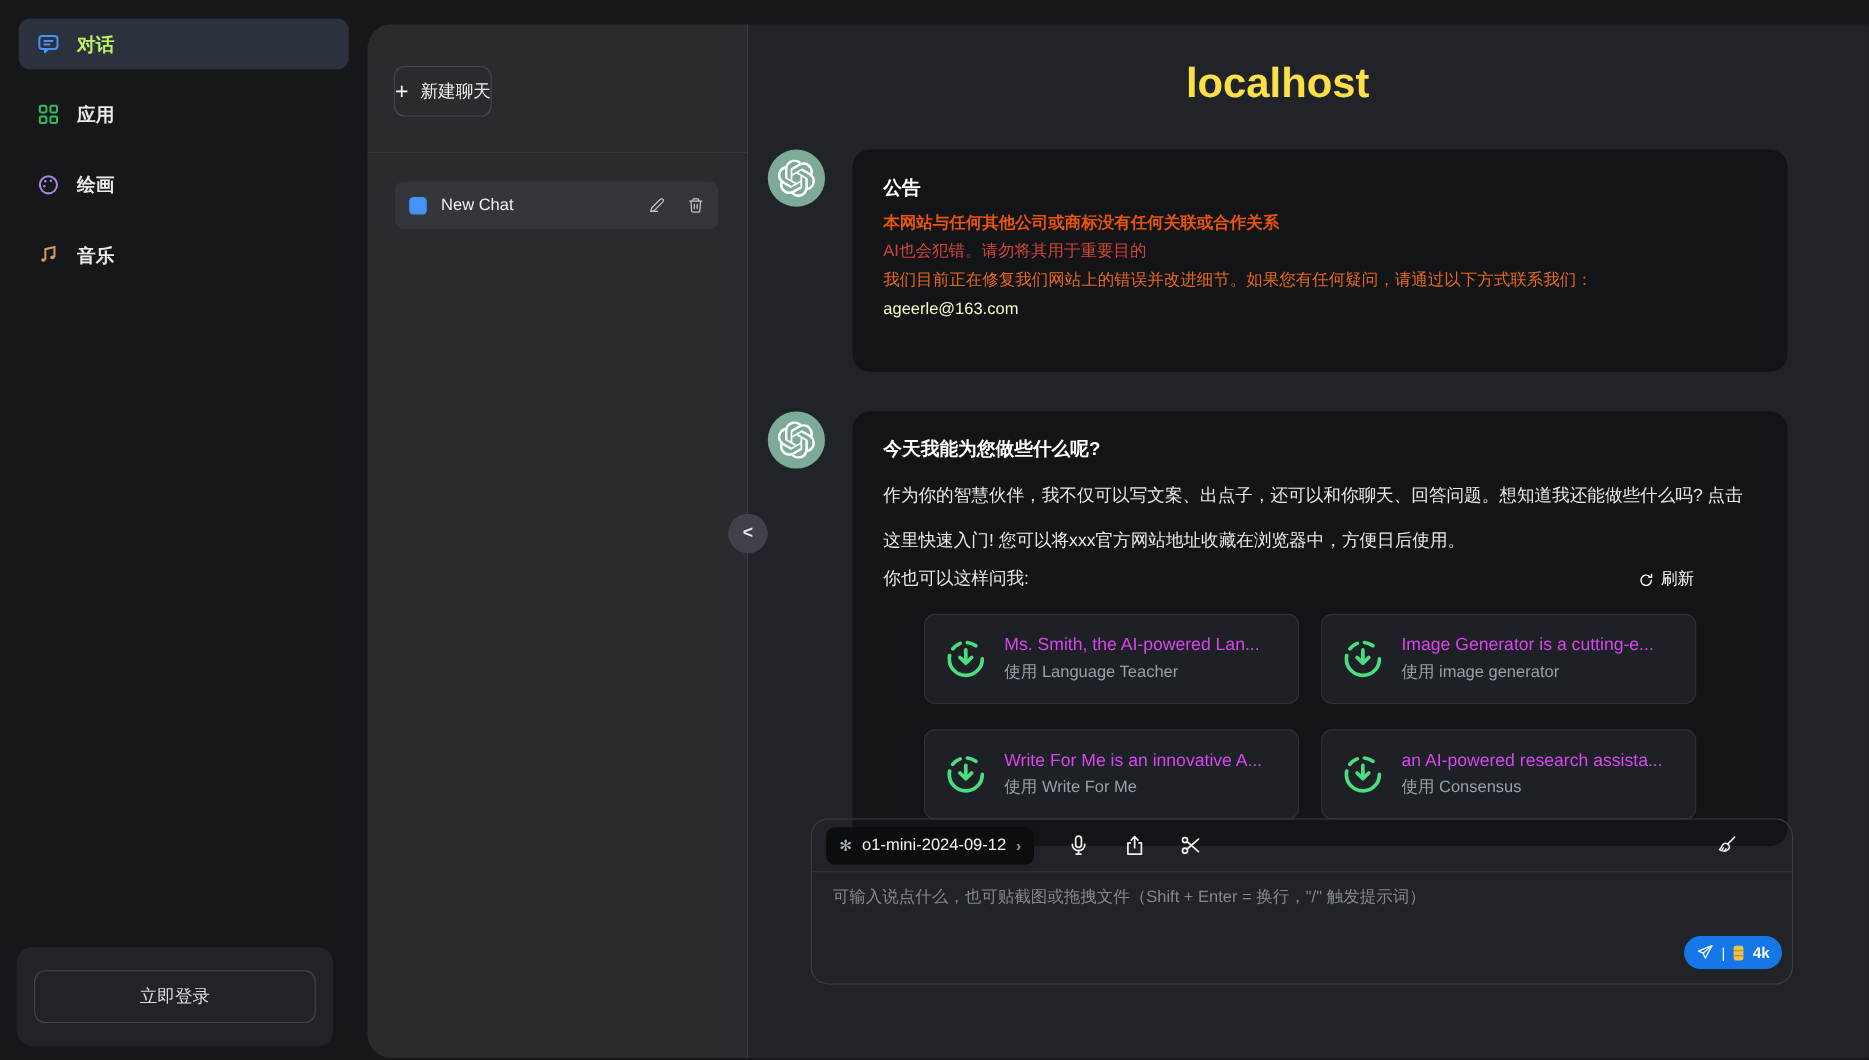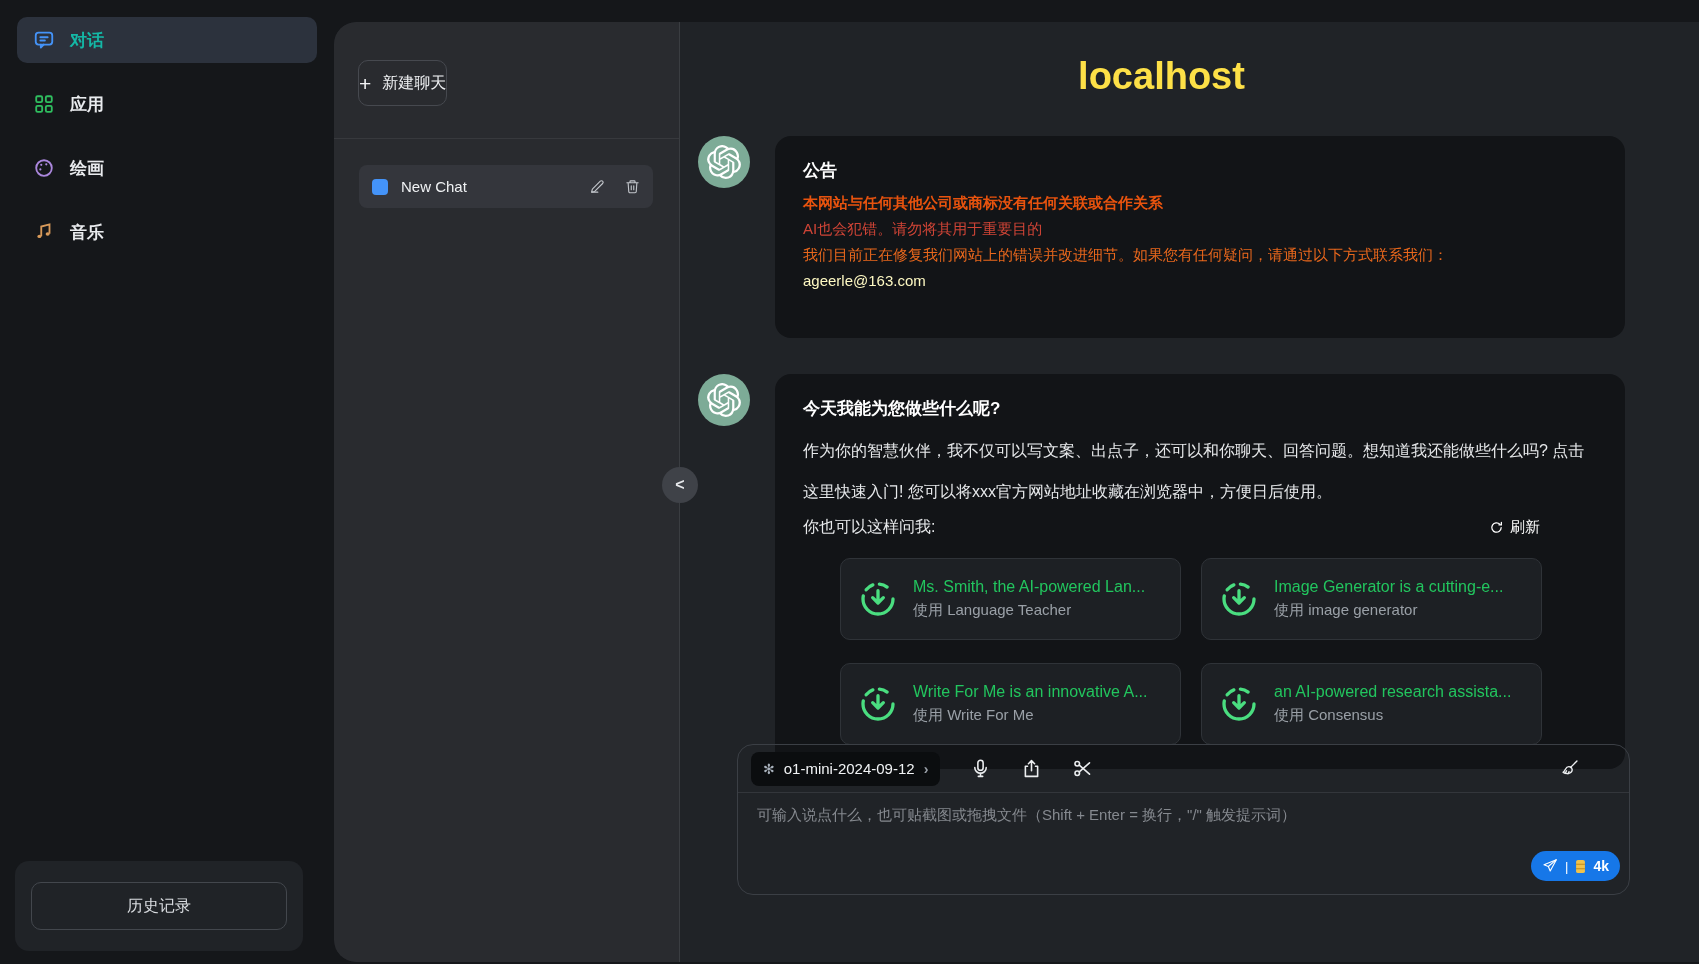"对话" .side-item.active .side-label { color: #14b8a6 -> #bef264 }
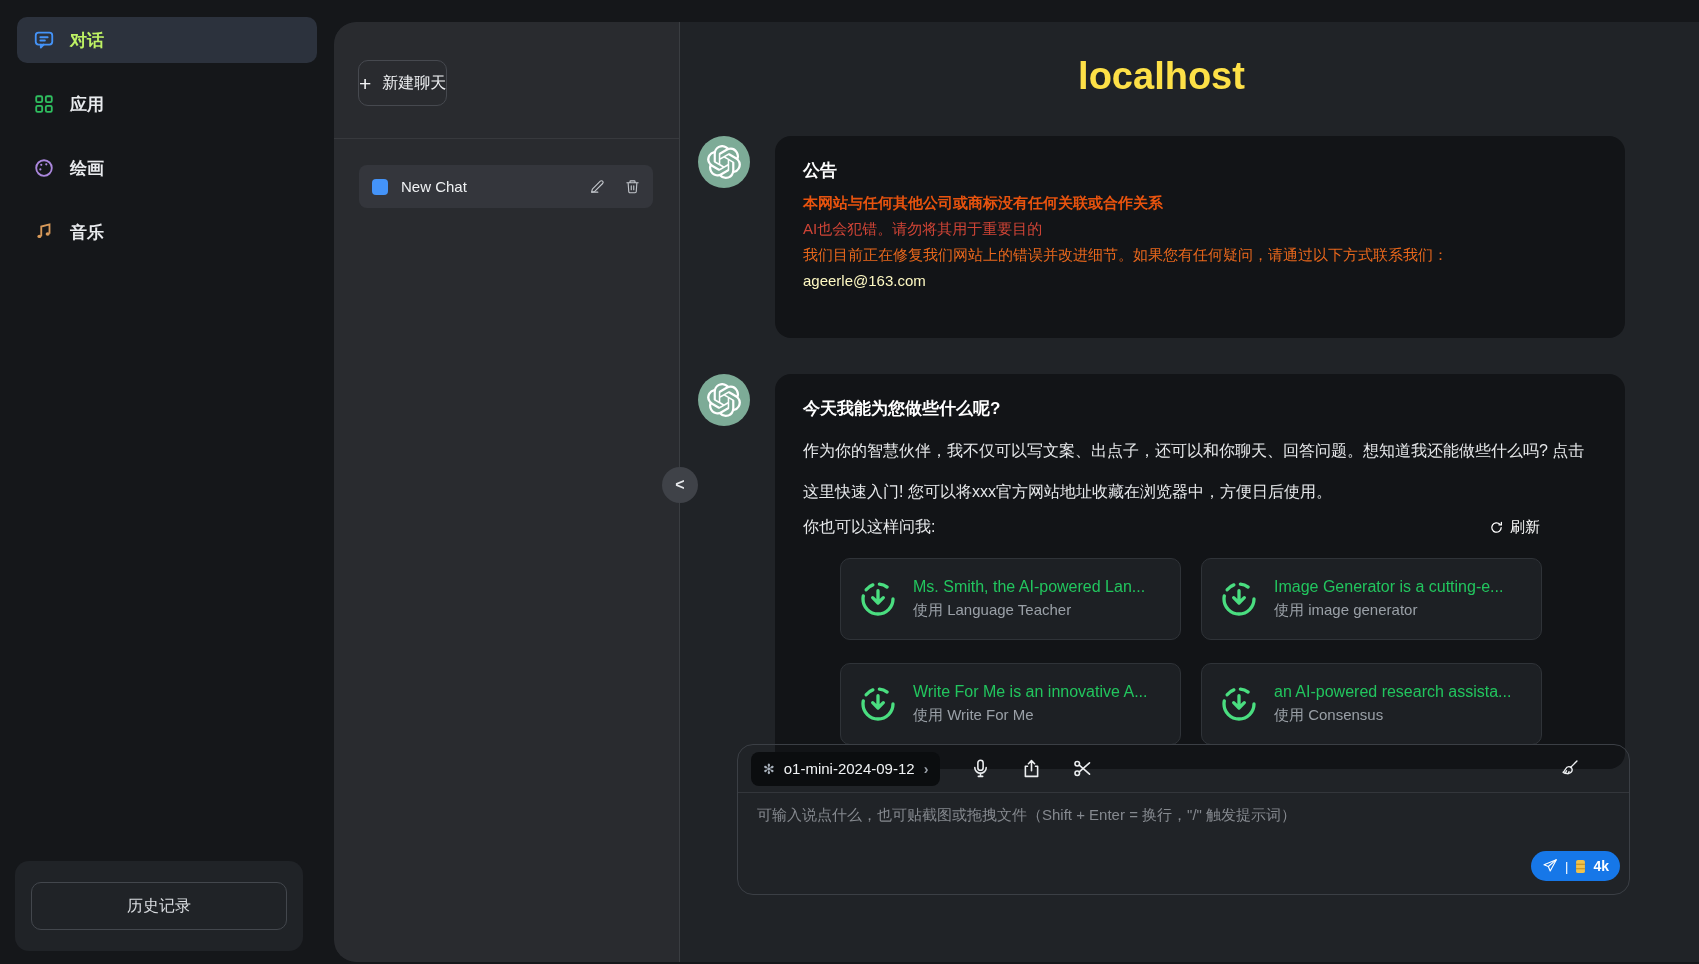"Ms. Smith, the AI-powered Lan..." .sugg-title { color: #22c55e -> #d946ef }
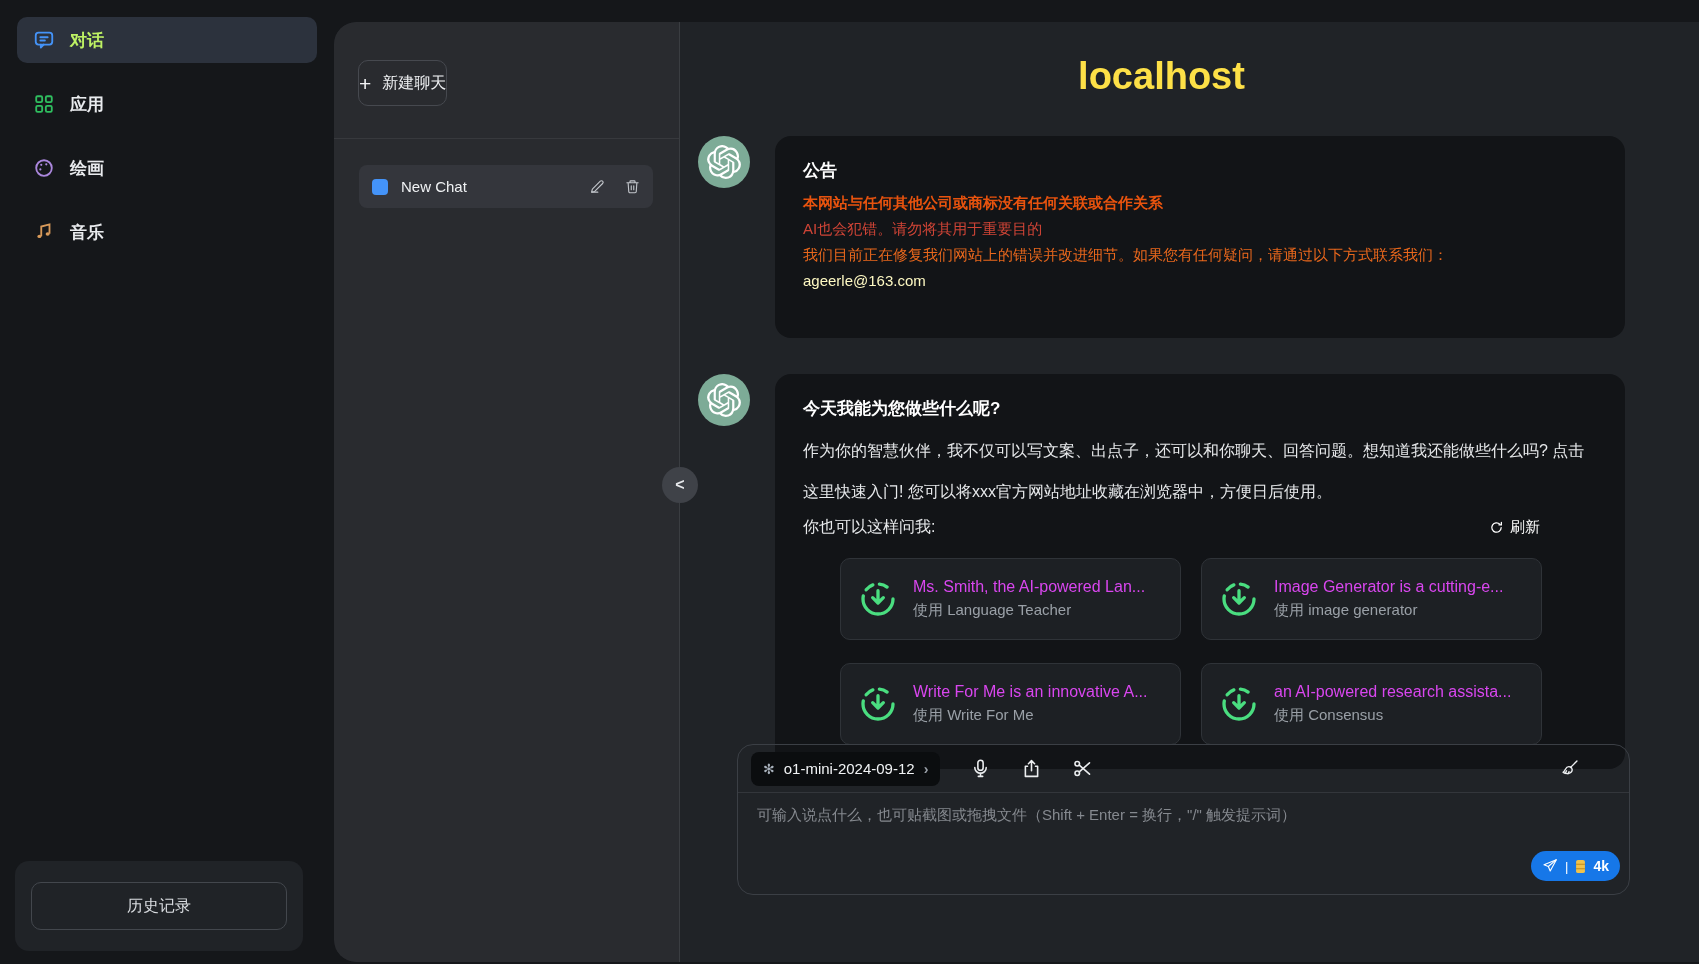"历史记录" button.login-btn { text: 历史记 -> 立即登 }
